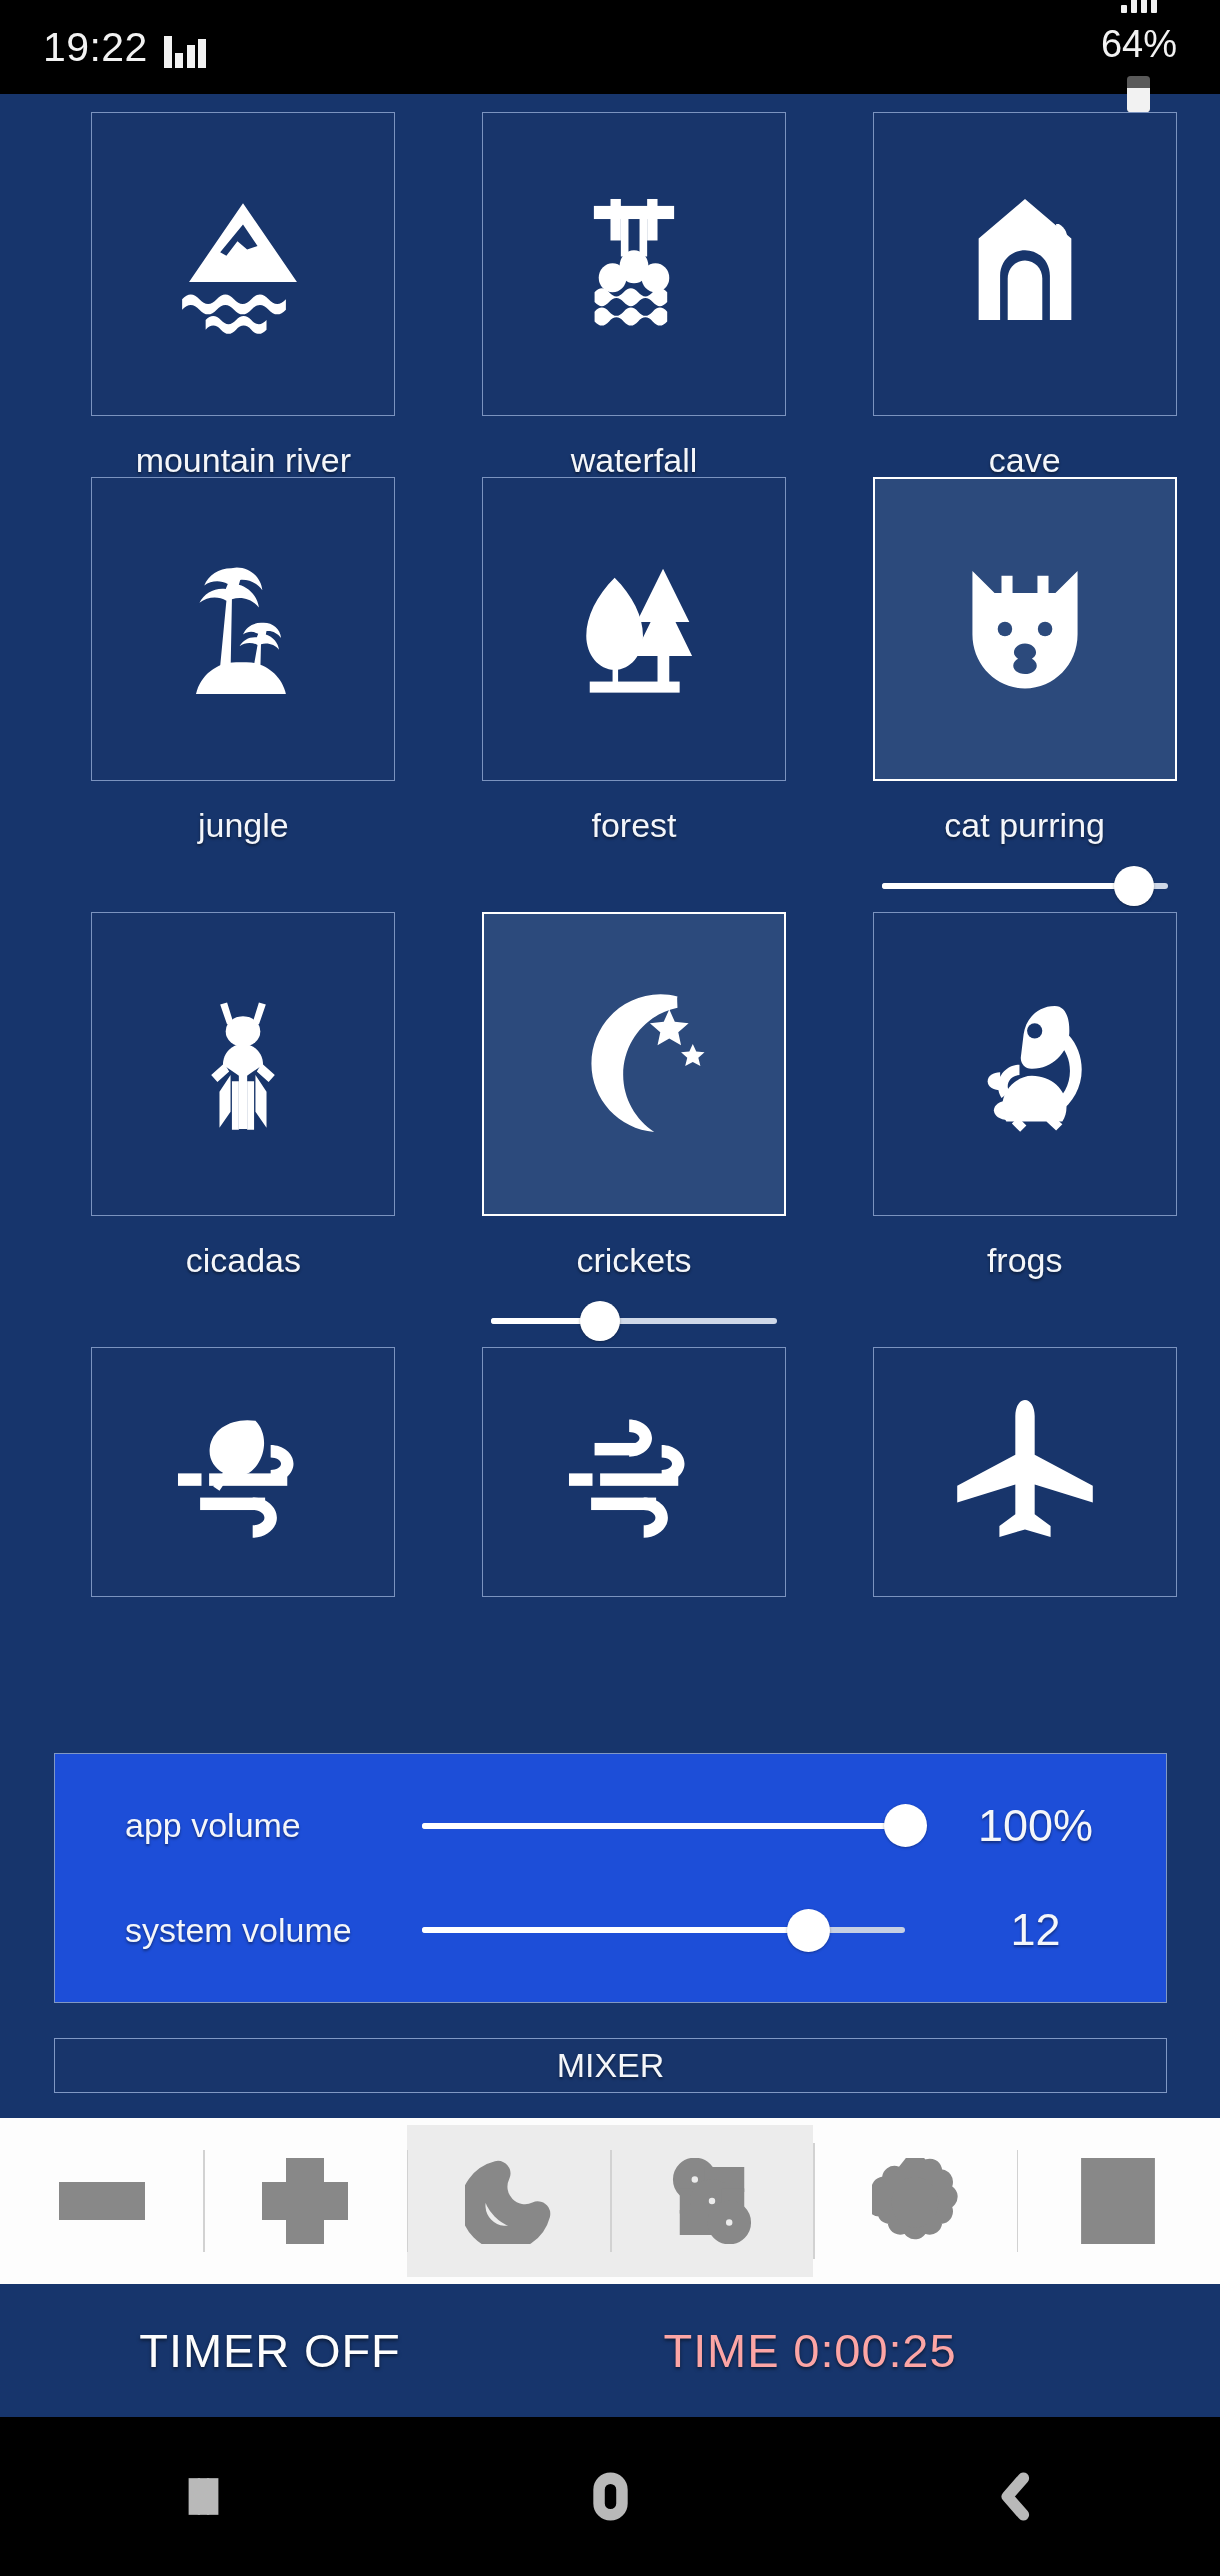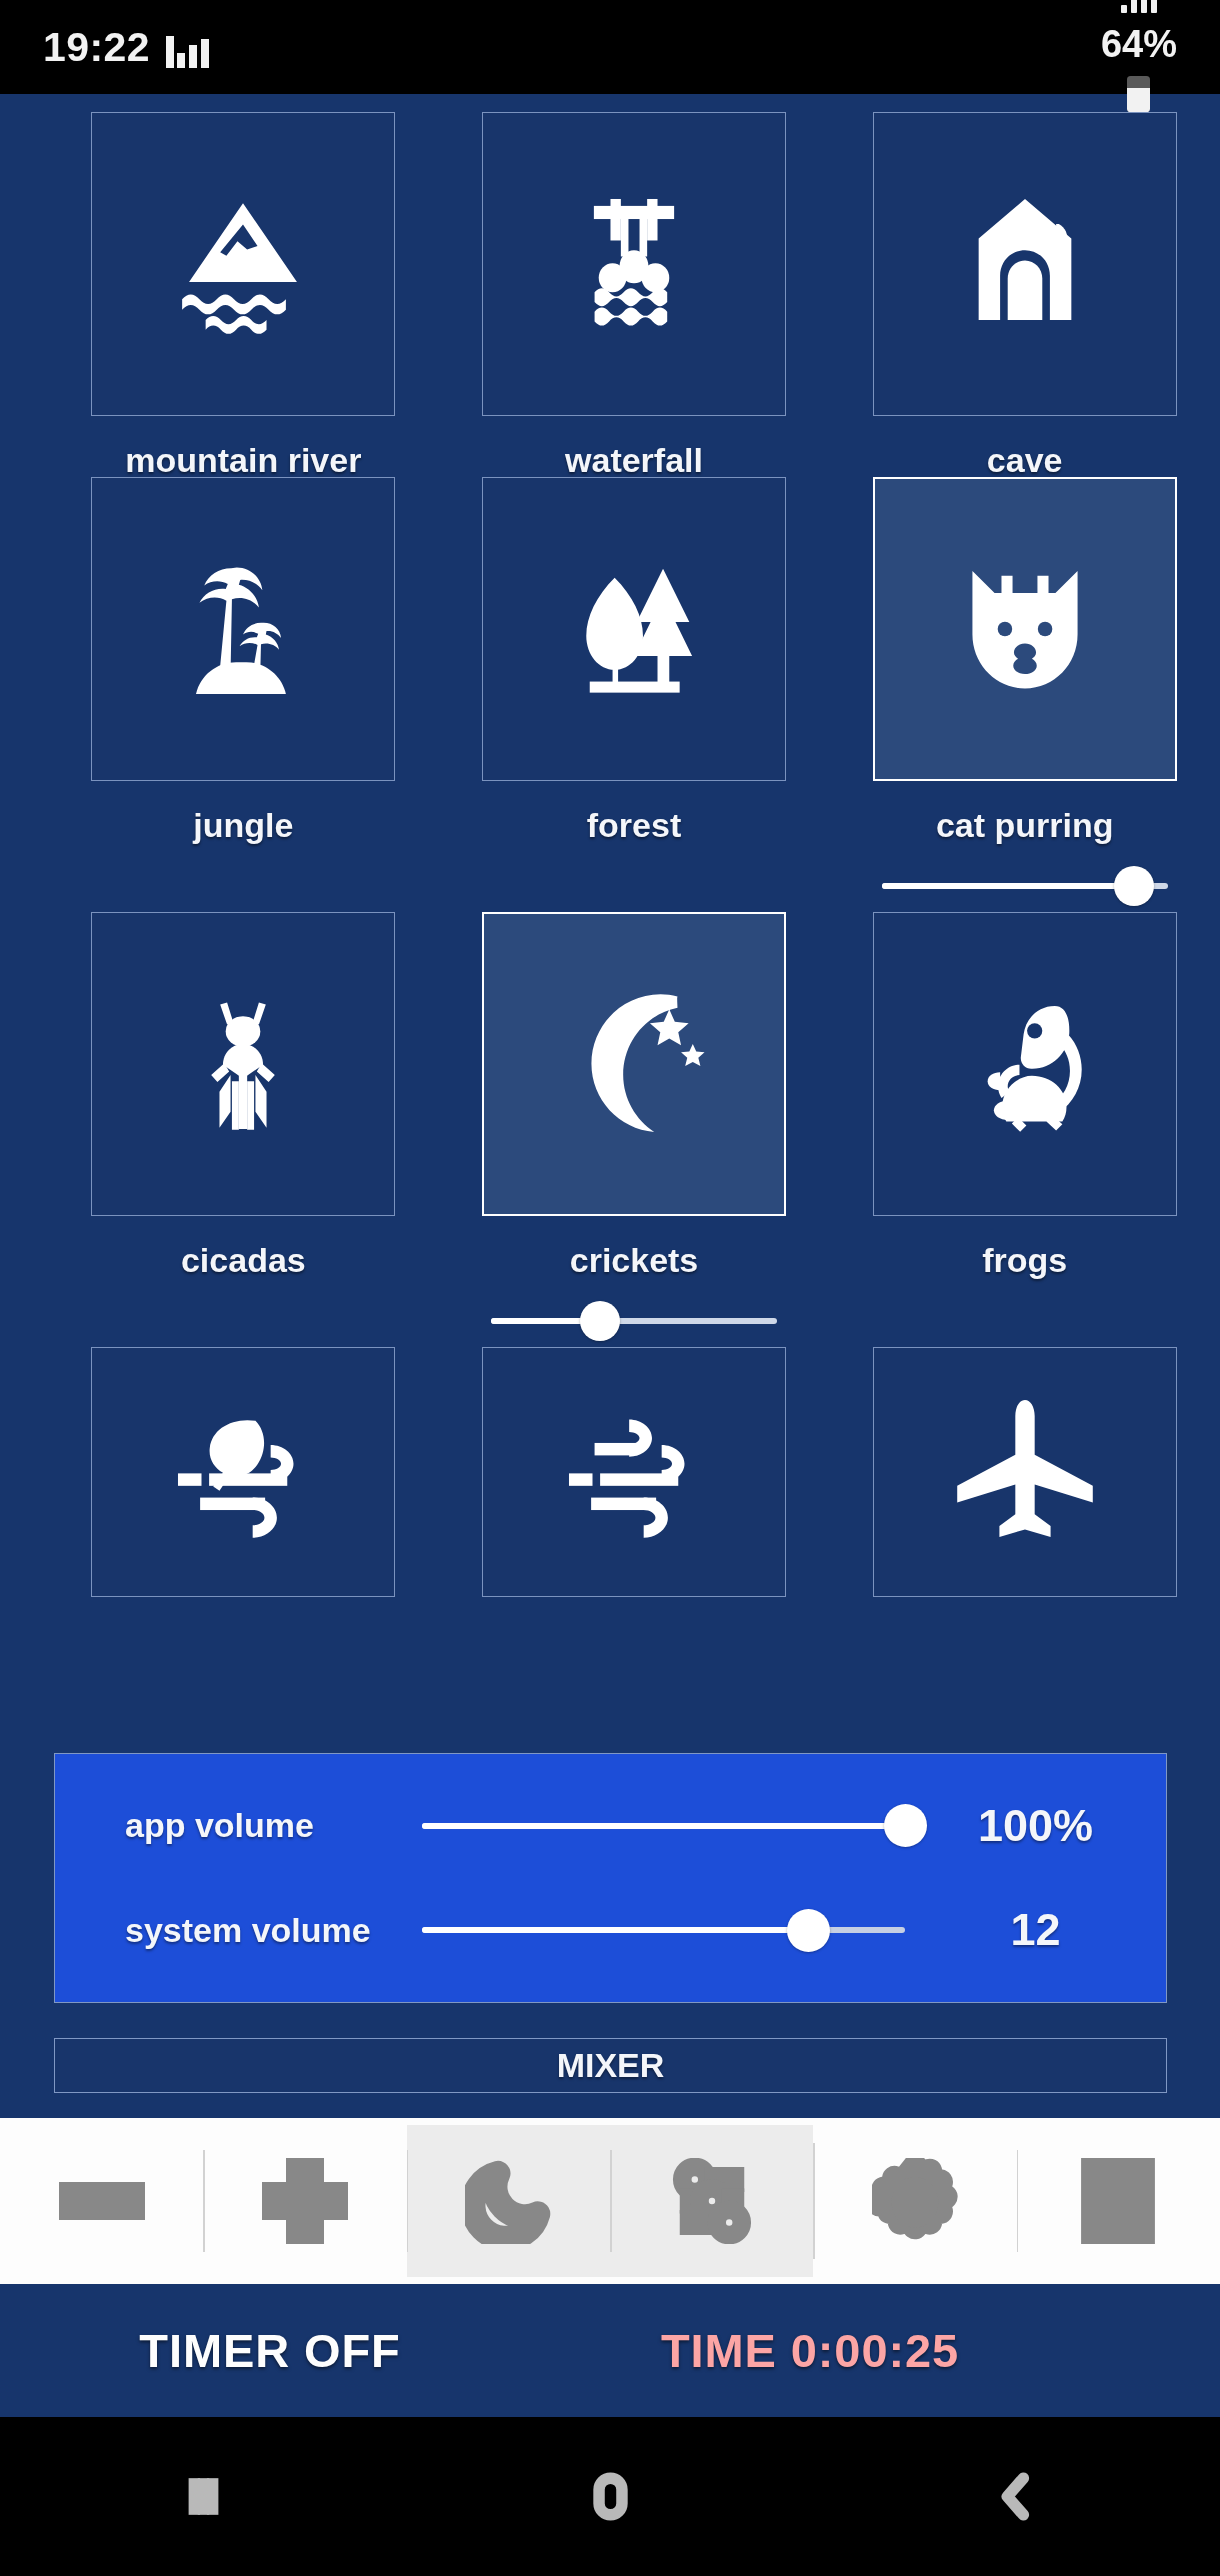"19:22" #screen { font-weight: bold -> none }
